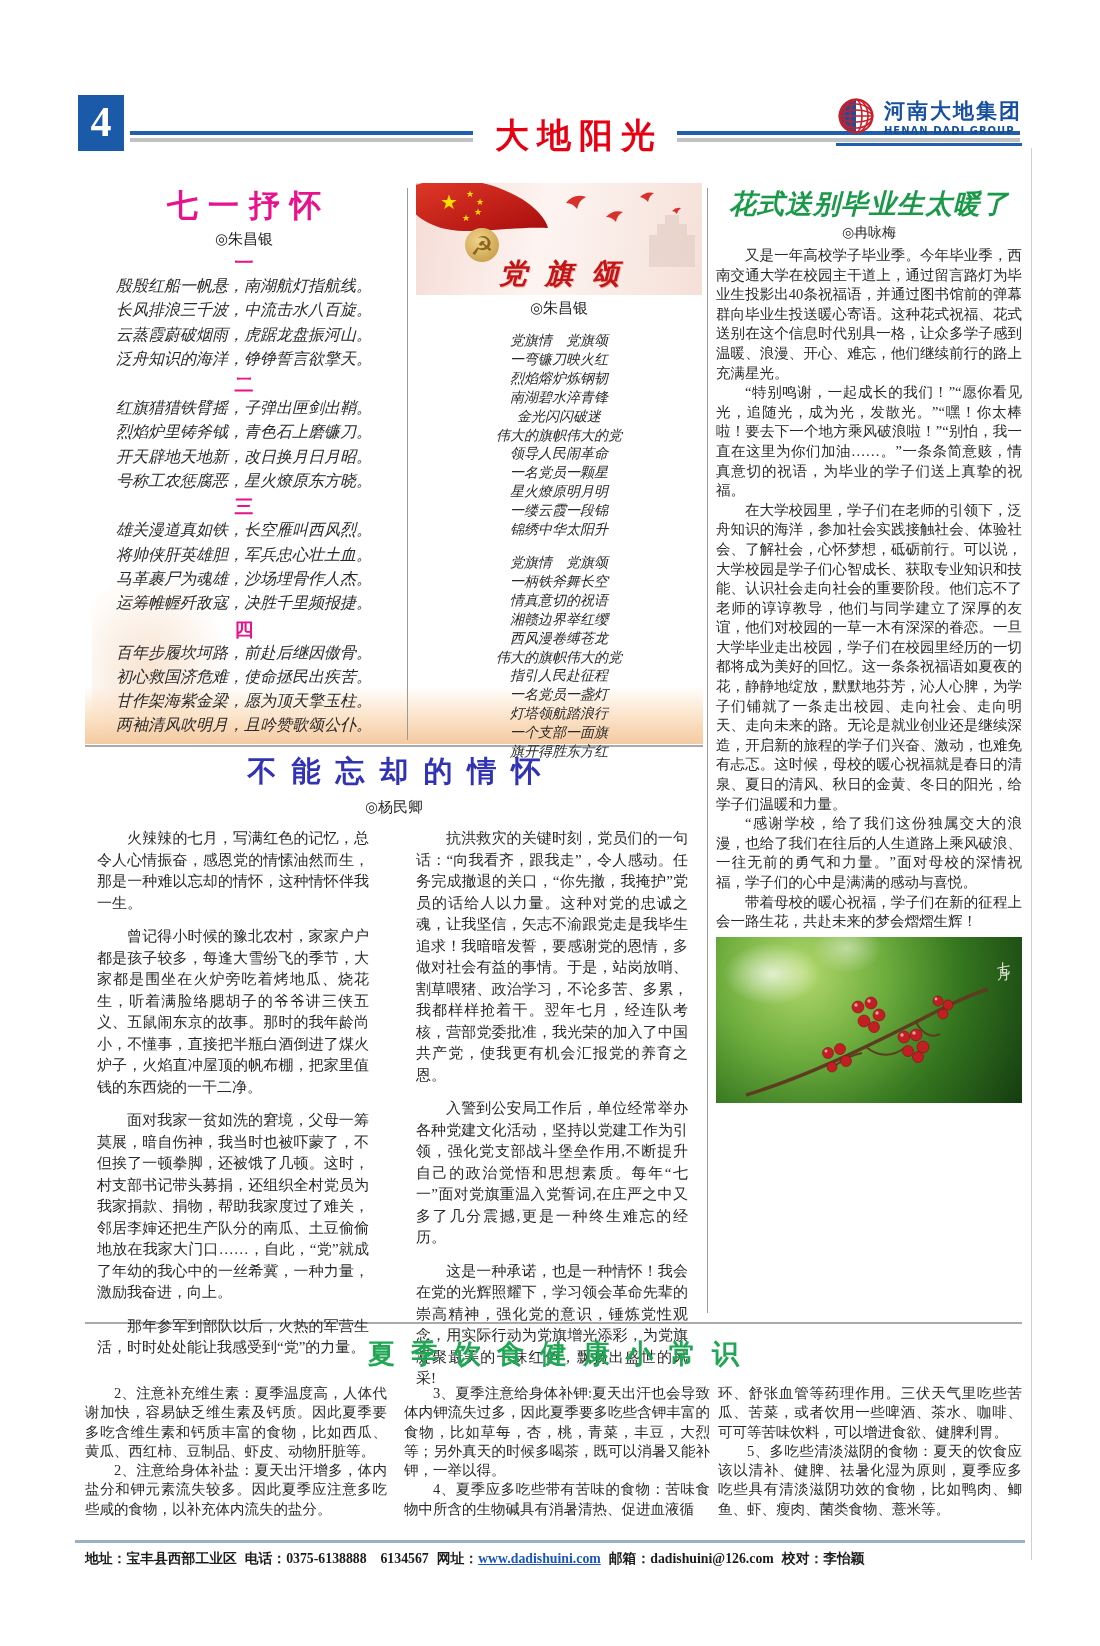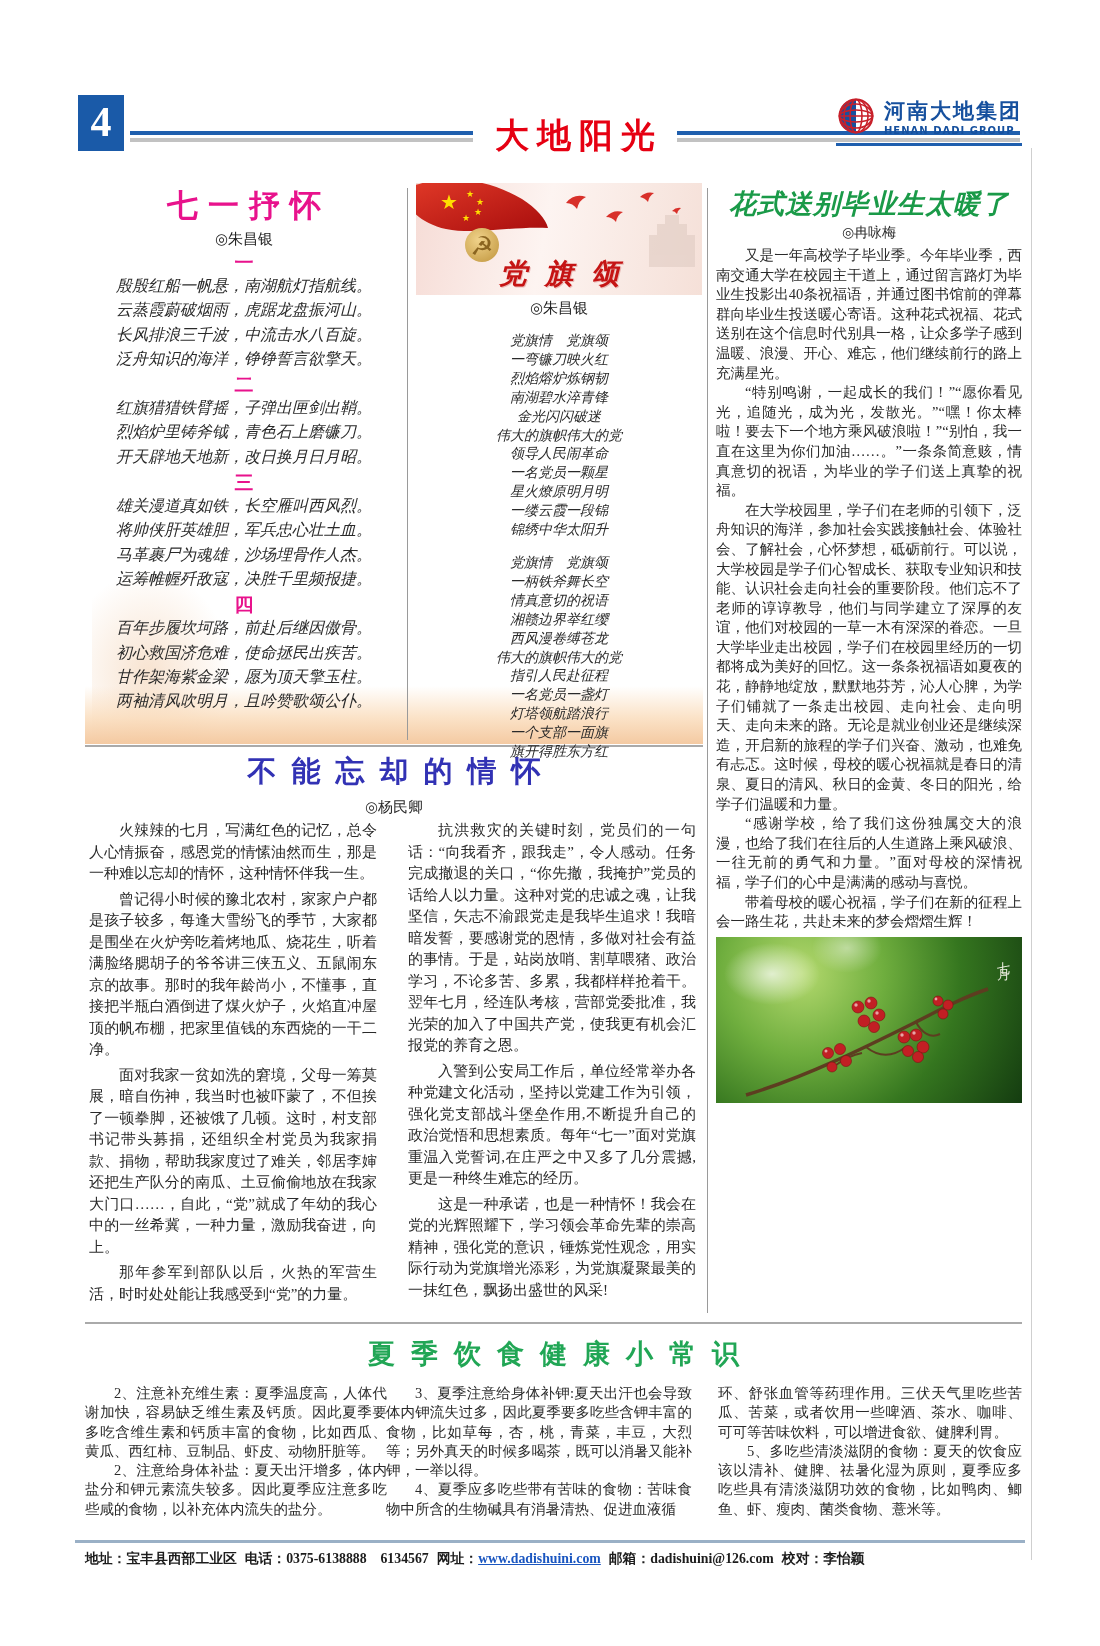"云蒸霞蔚破烟雨，虎踞龙盘振河山。" div.p1line { order: before "长风排浪三千波，中流击水八百旋。" -> after "长风排浪三千波，中流击水八百旋。" }
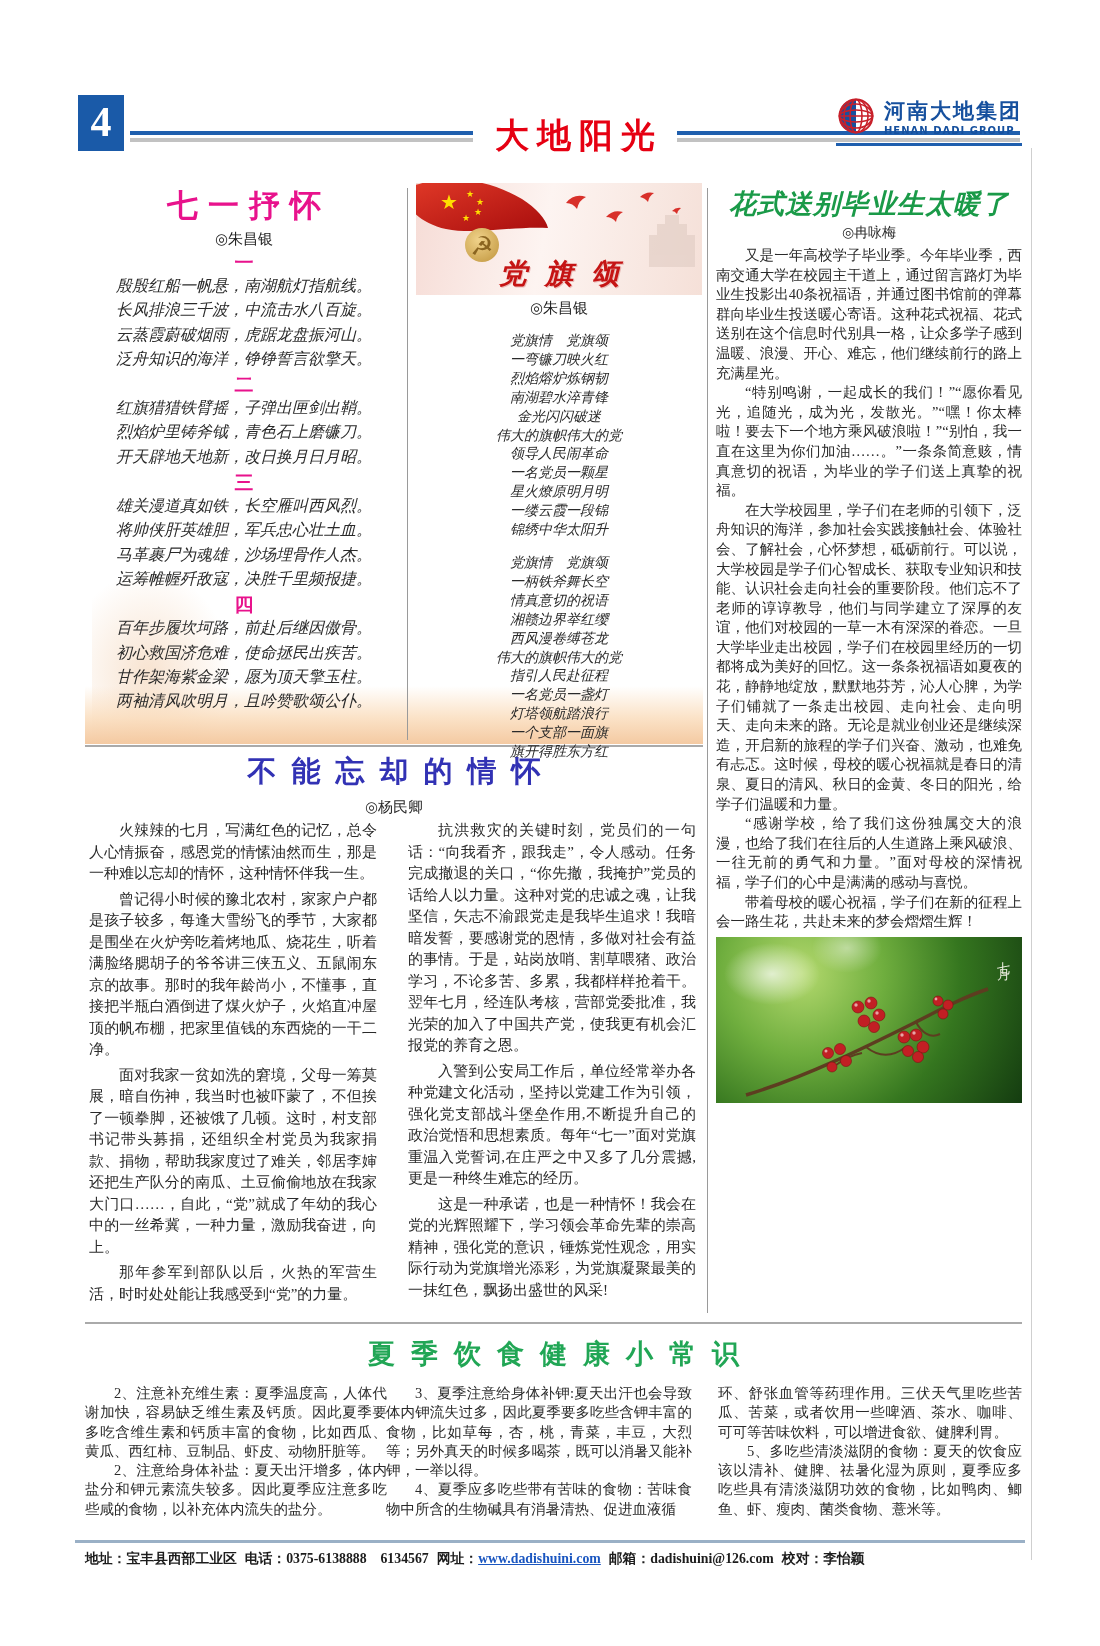"号称工农惩腐恶，星火燎原东方晓。" div.p1line { html: none -> <div>号称工农惩腐恶，星火燎原东方晓。</div> }
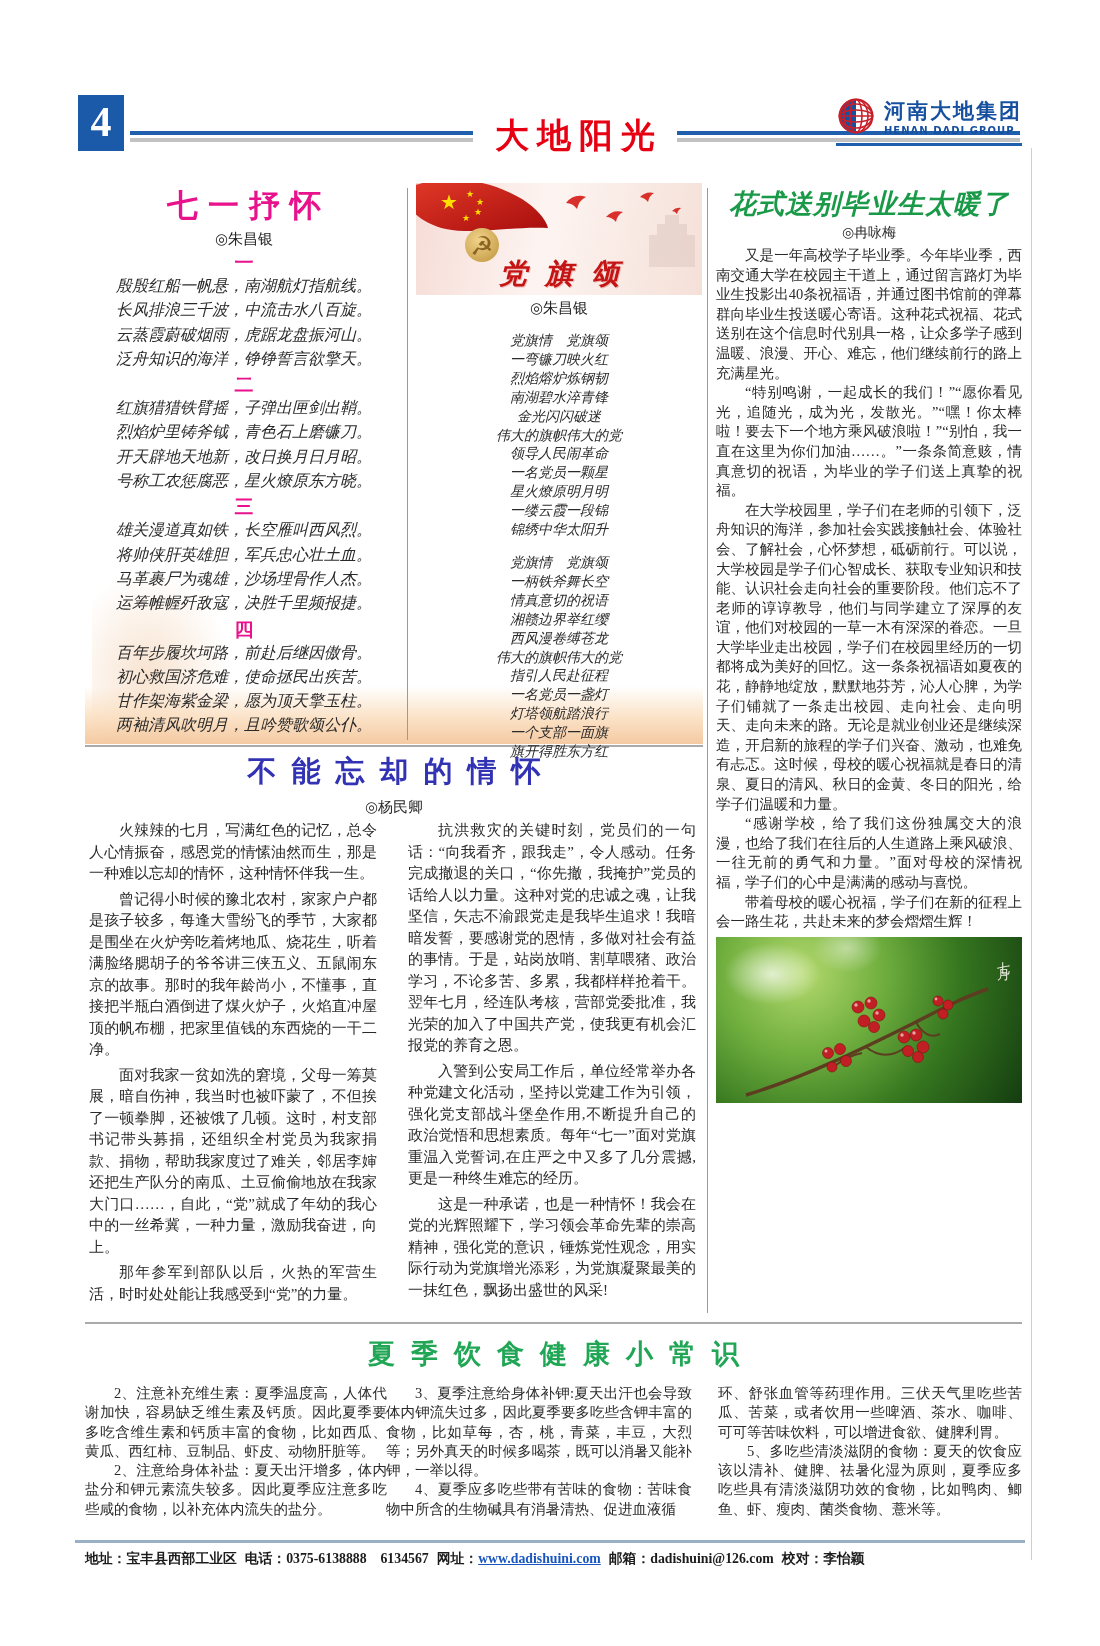"火辣辣的七月，写满红色的记忆，总令人心情振奋，感恩党的情愫油然而生，那是一种难以" .a2p { margin: 4px -> 12px }
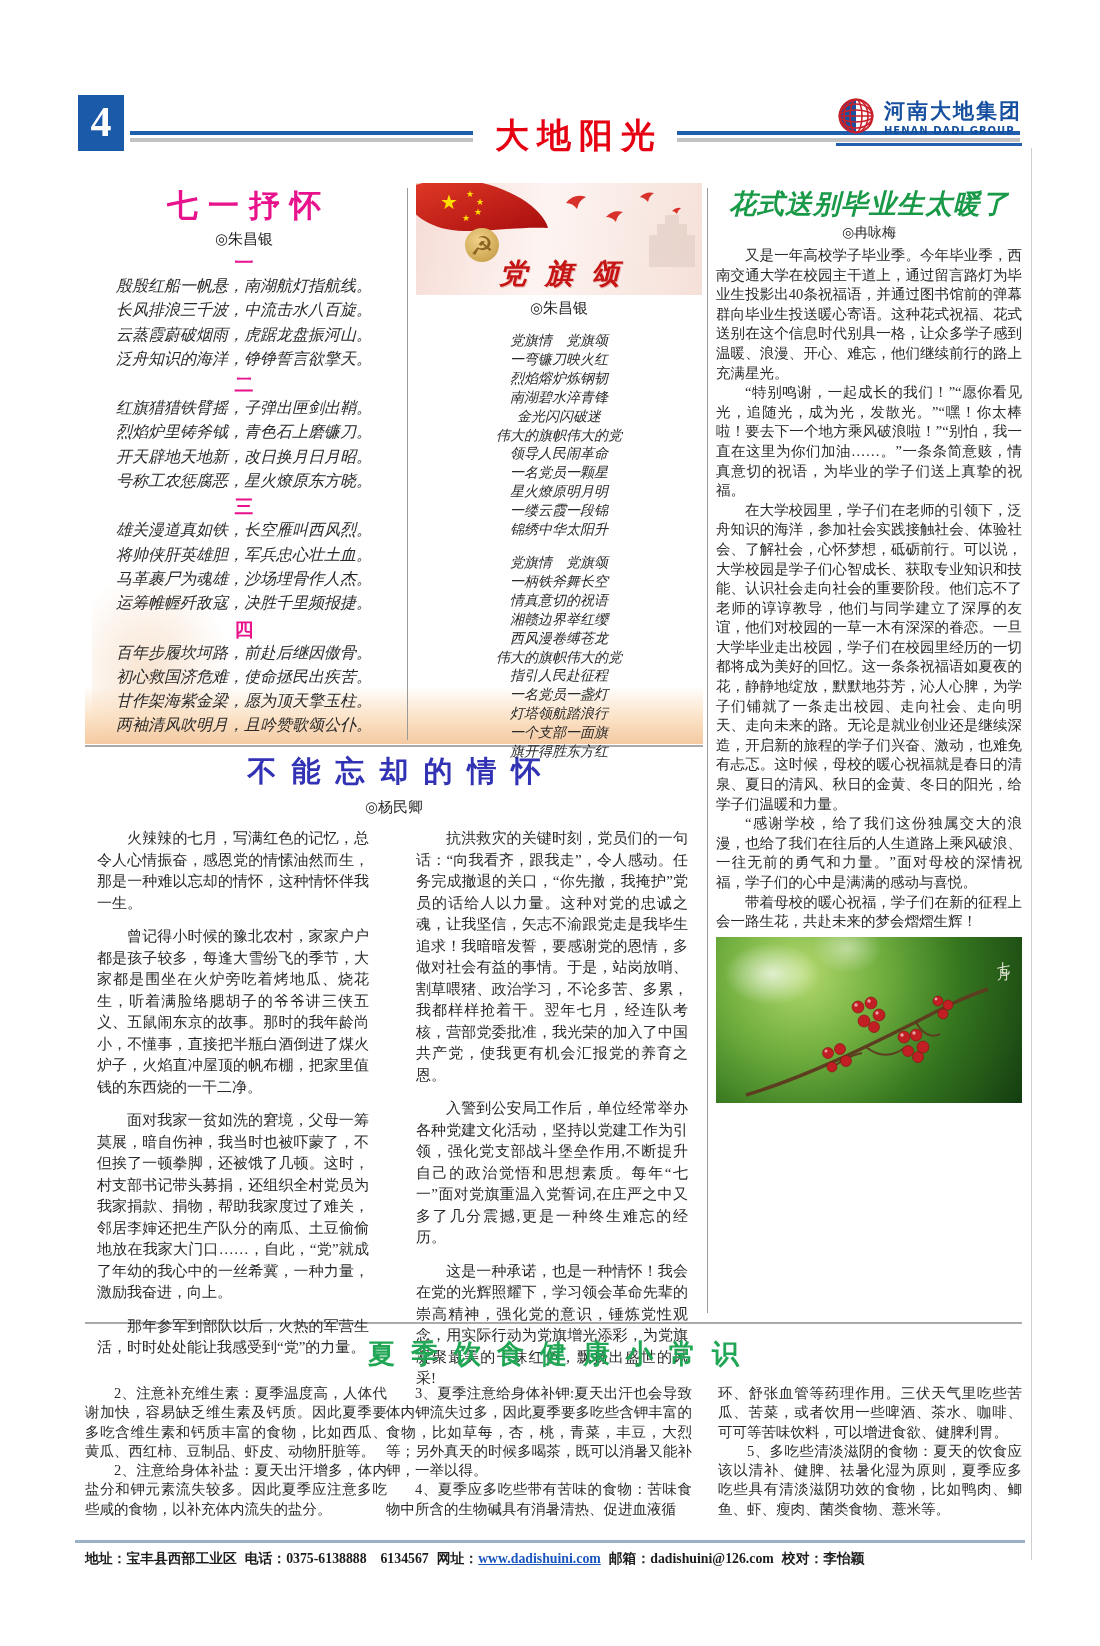"3、夏季注意给身体补钾:夏天出汗也会导致体内钾流失过多，因此夏季要多吃些含钾丰富" #tc2 { left: 386px -> 404px }
